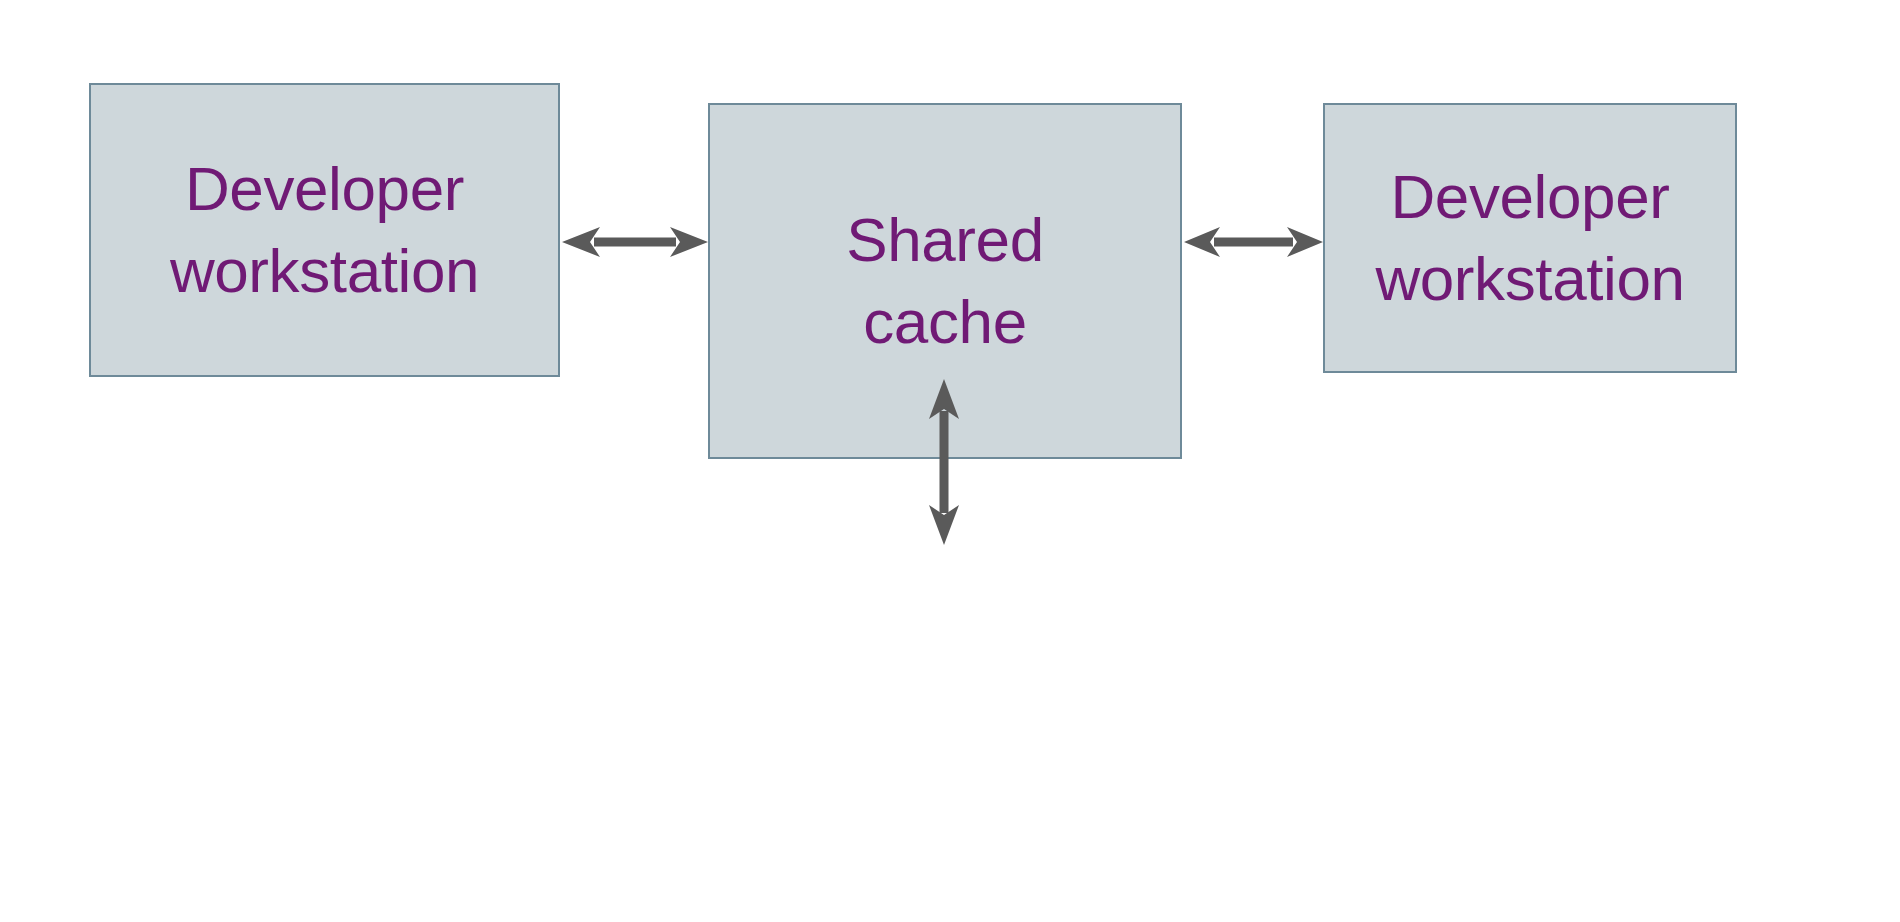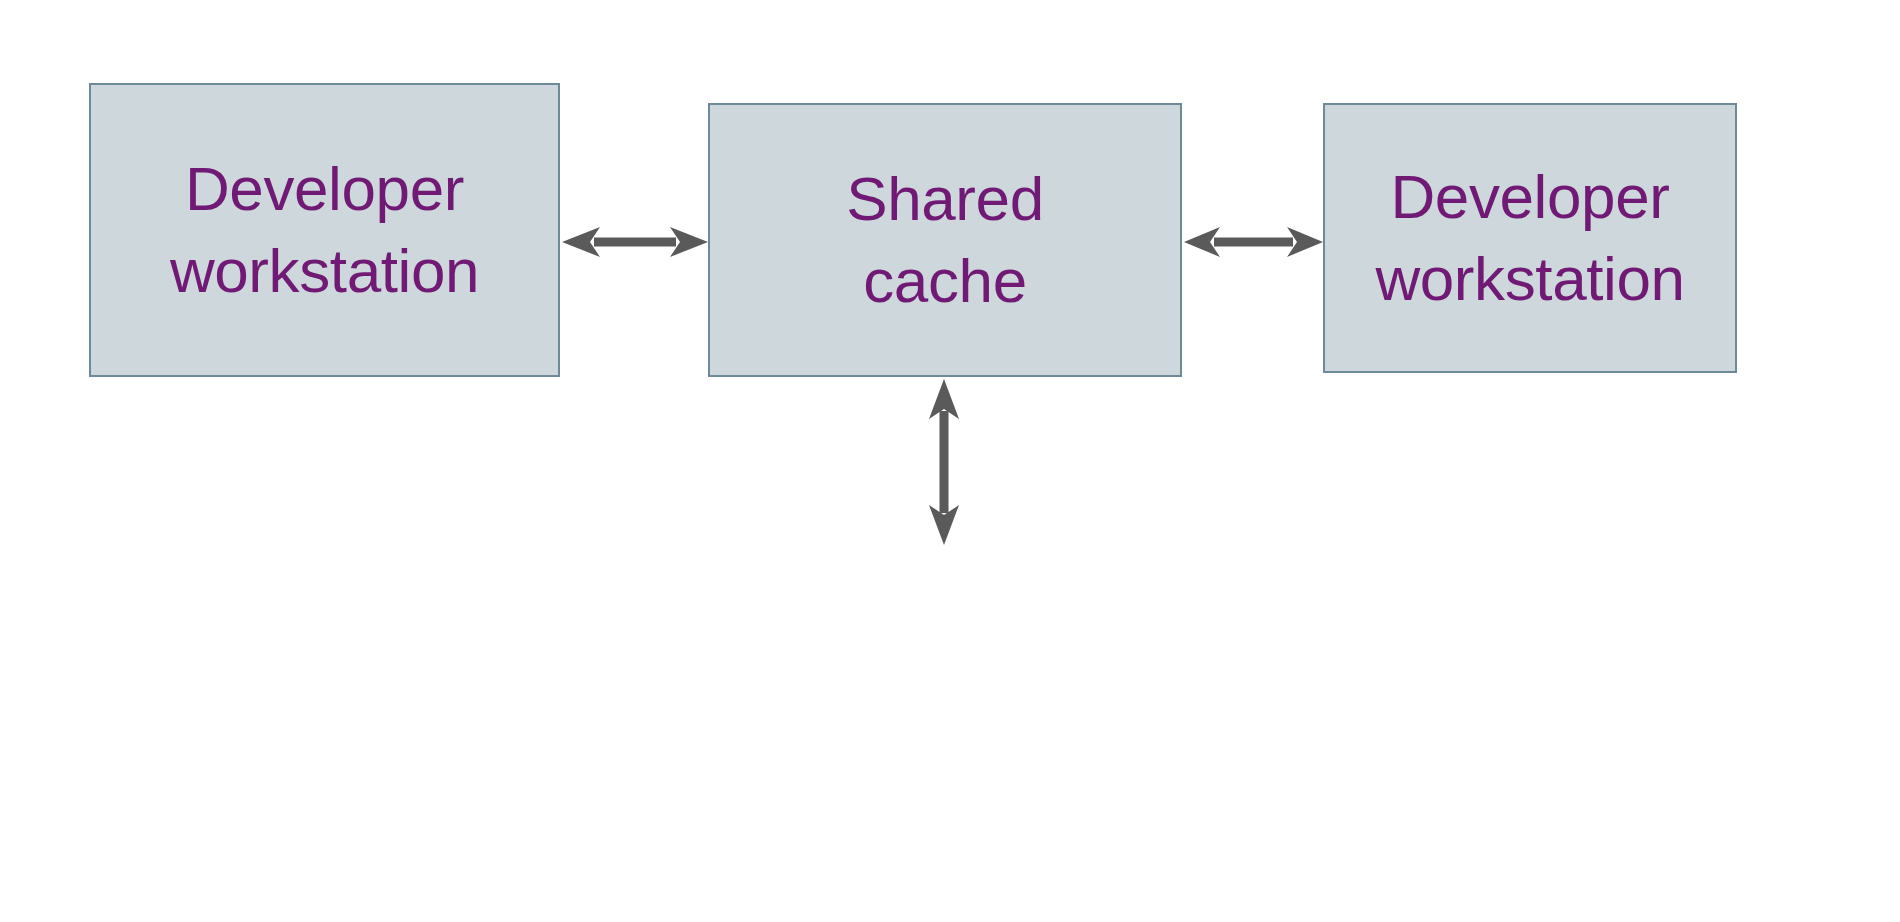"Shared" #node-shared { height: 274px -> 356px }
